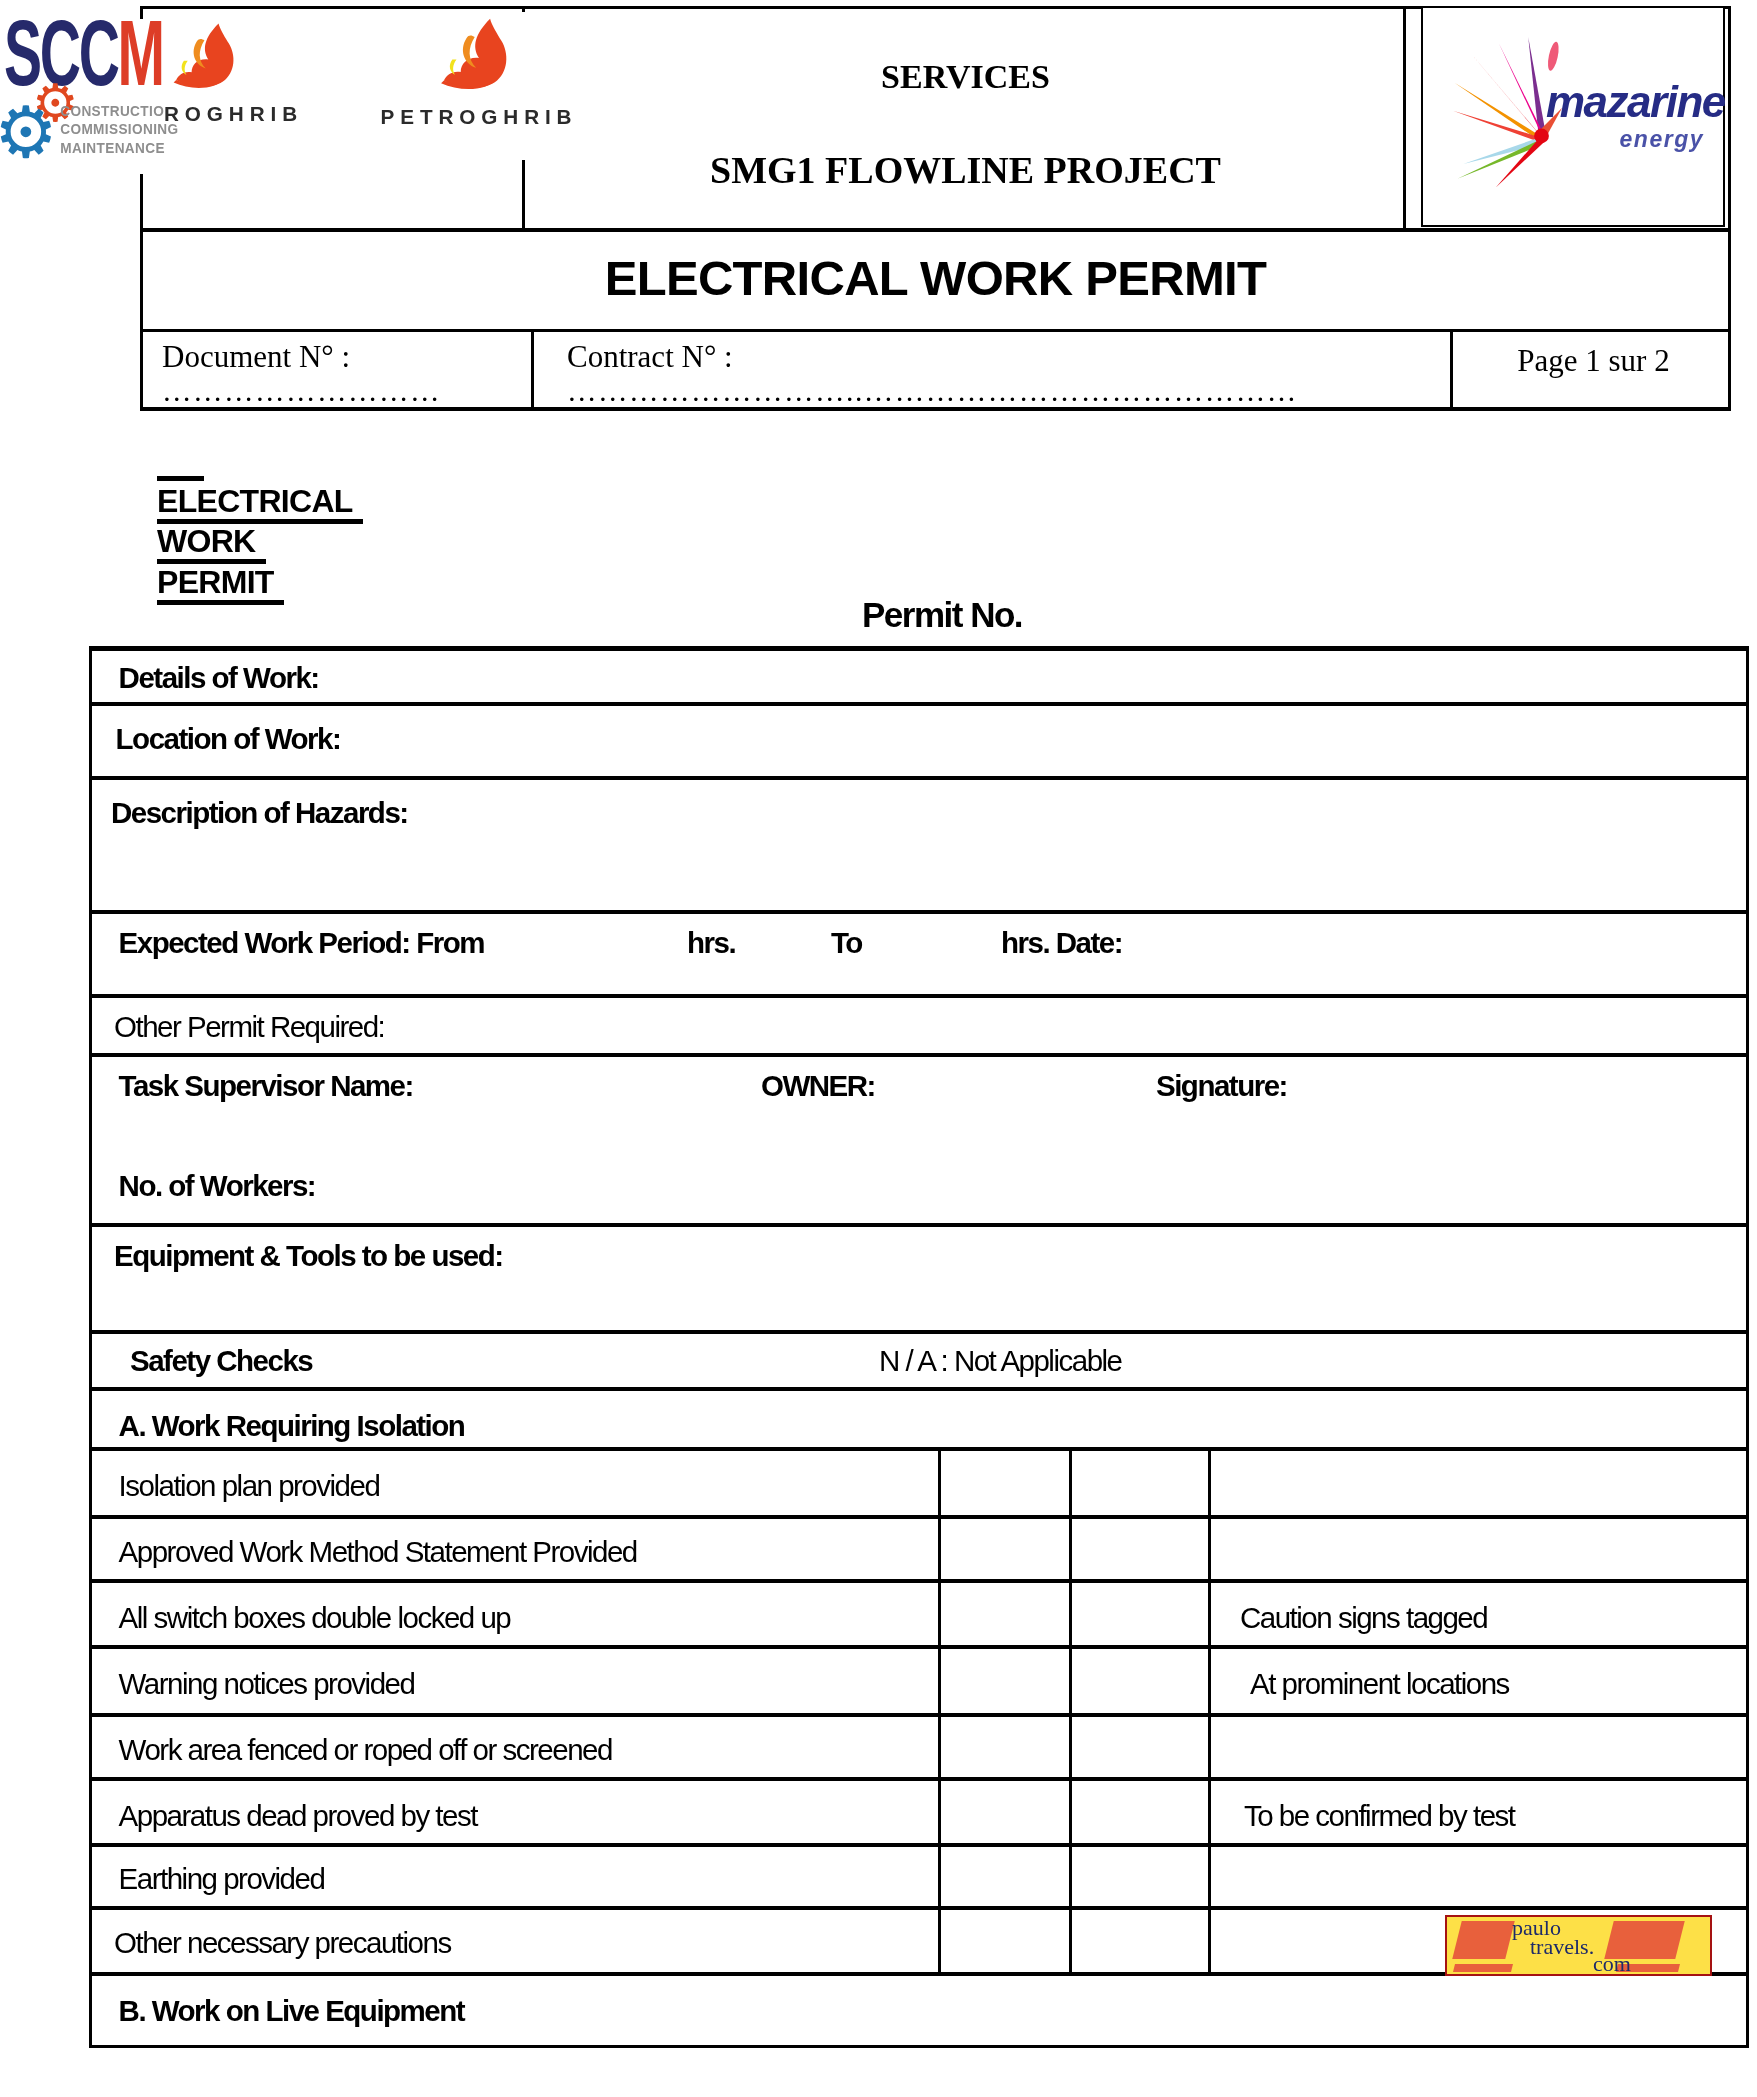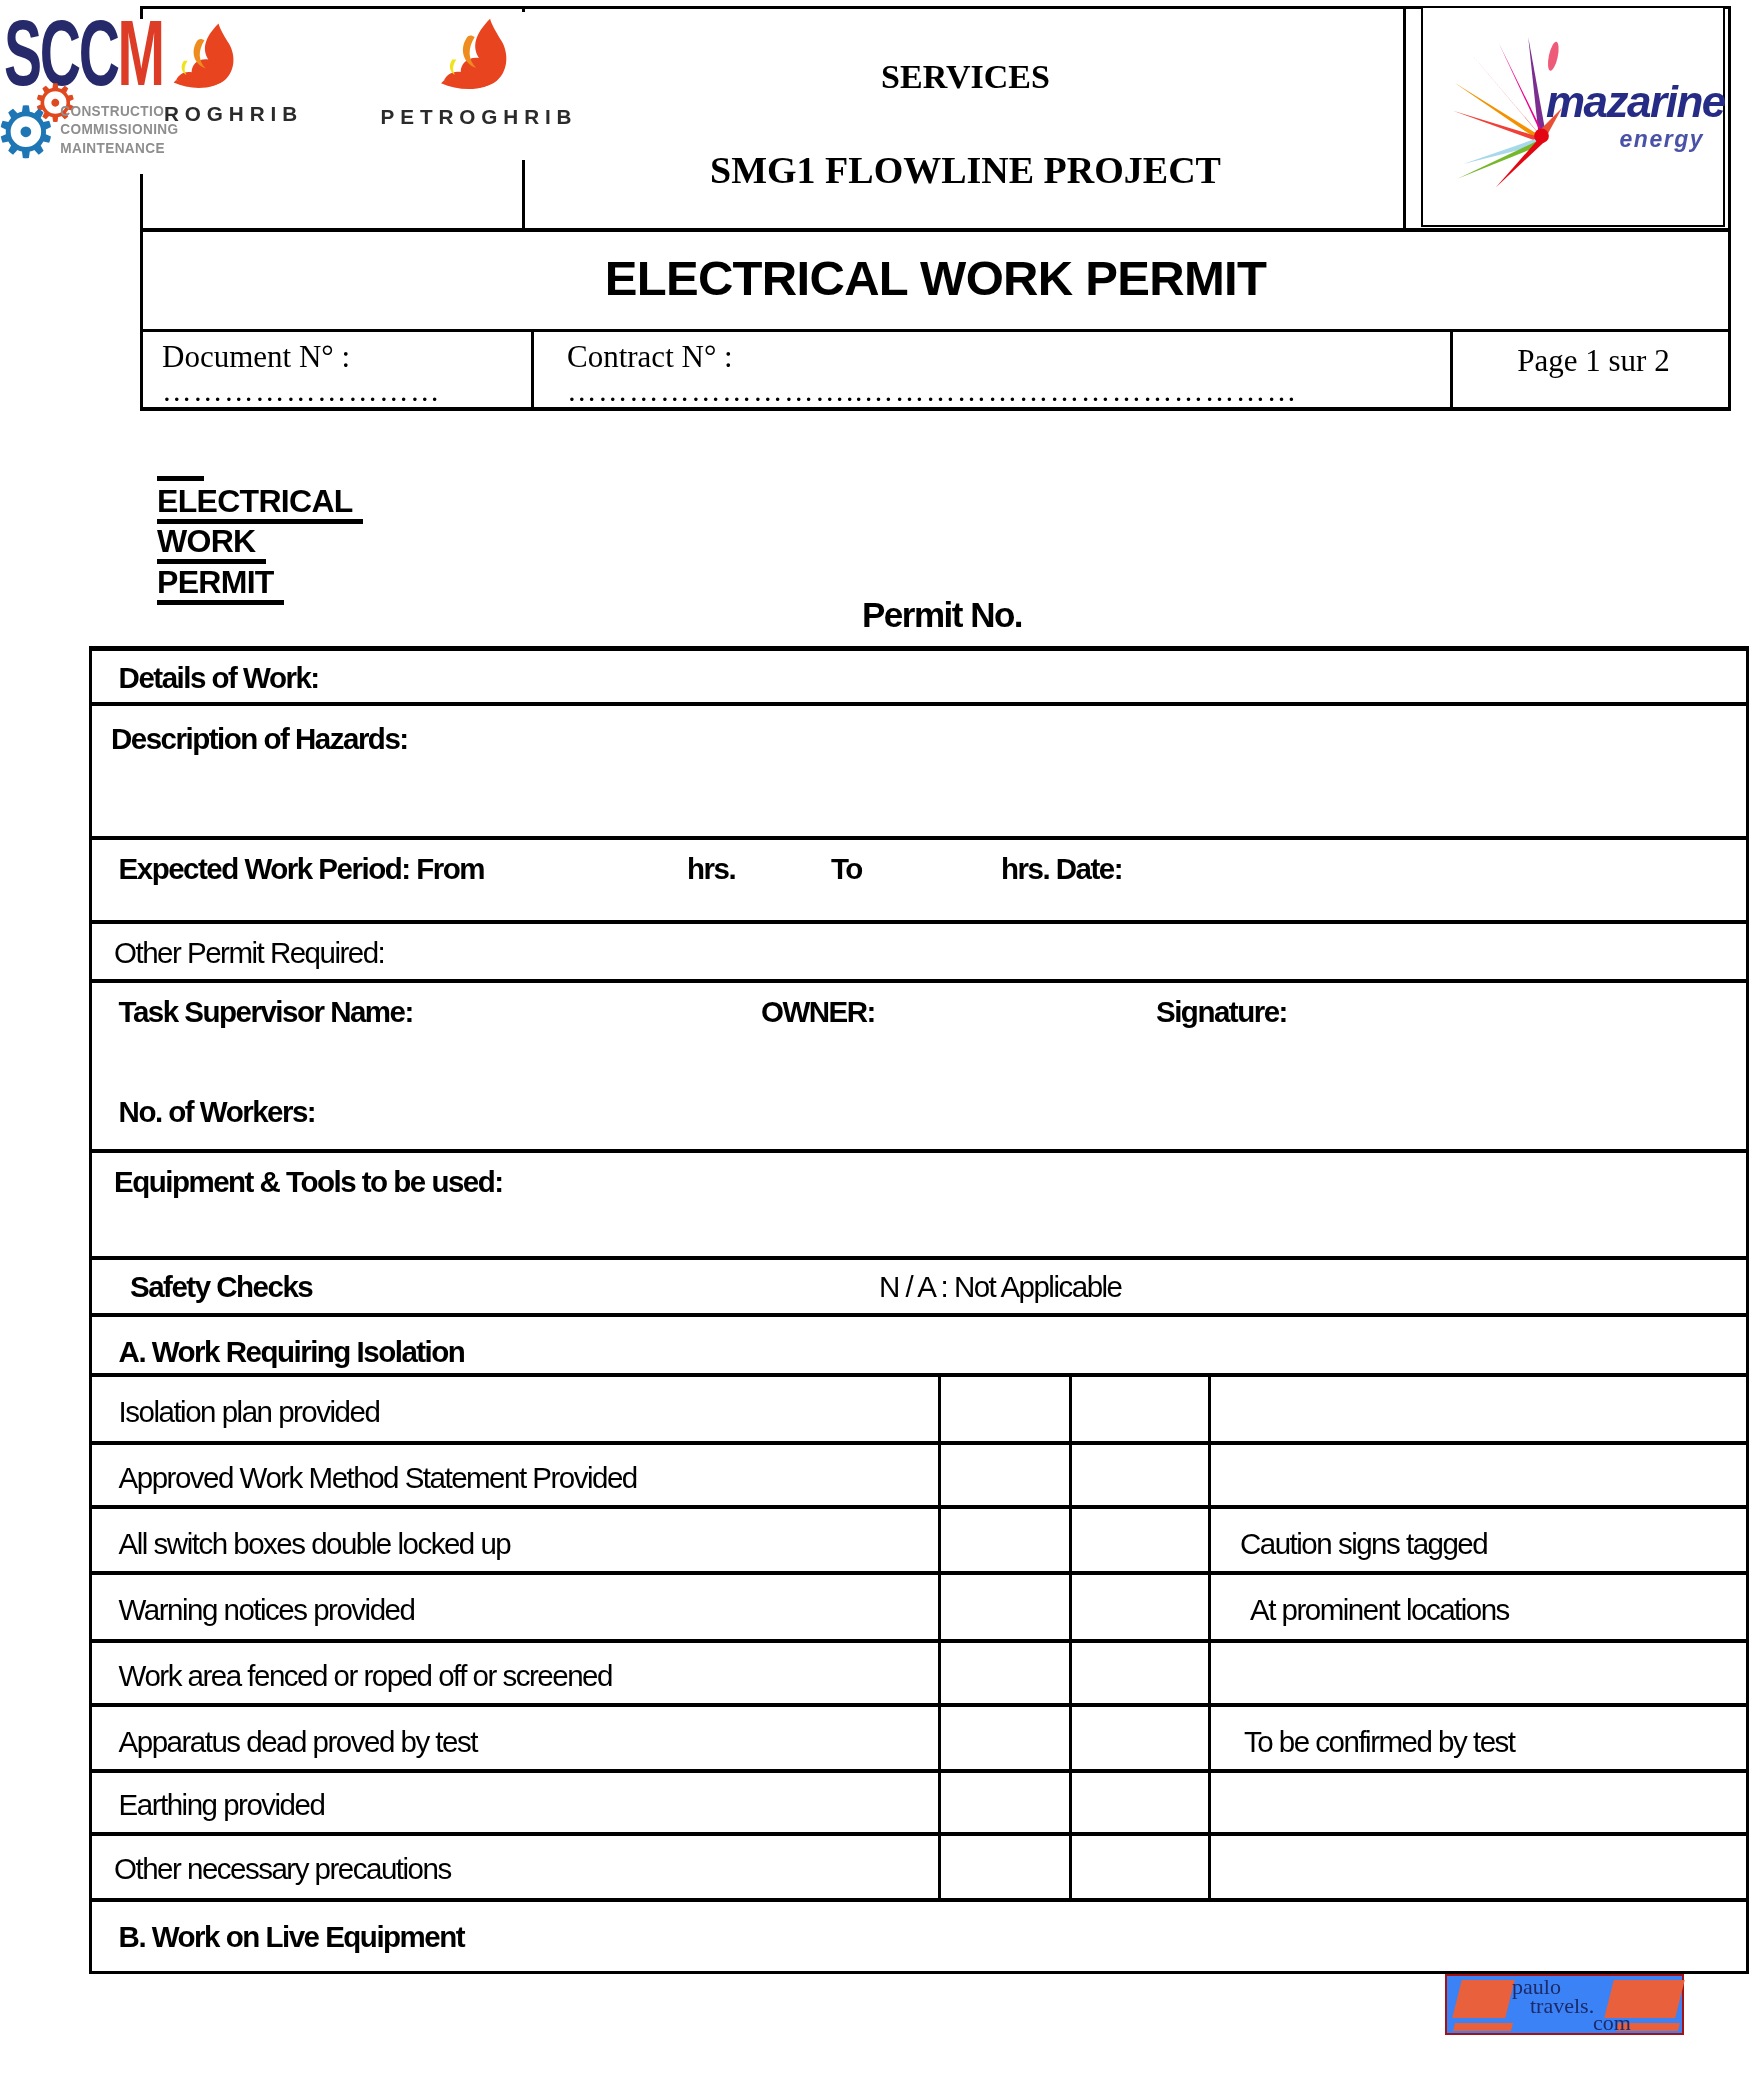"Location of Work:" div.mrow { html: none -> <div> <span>Location of Work:</span> </div> }
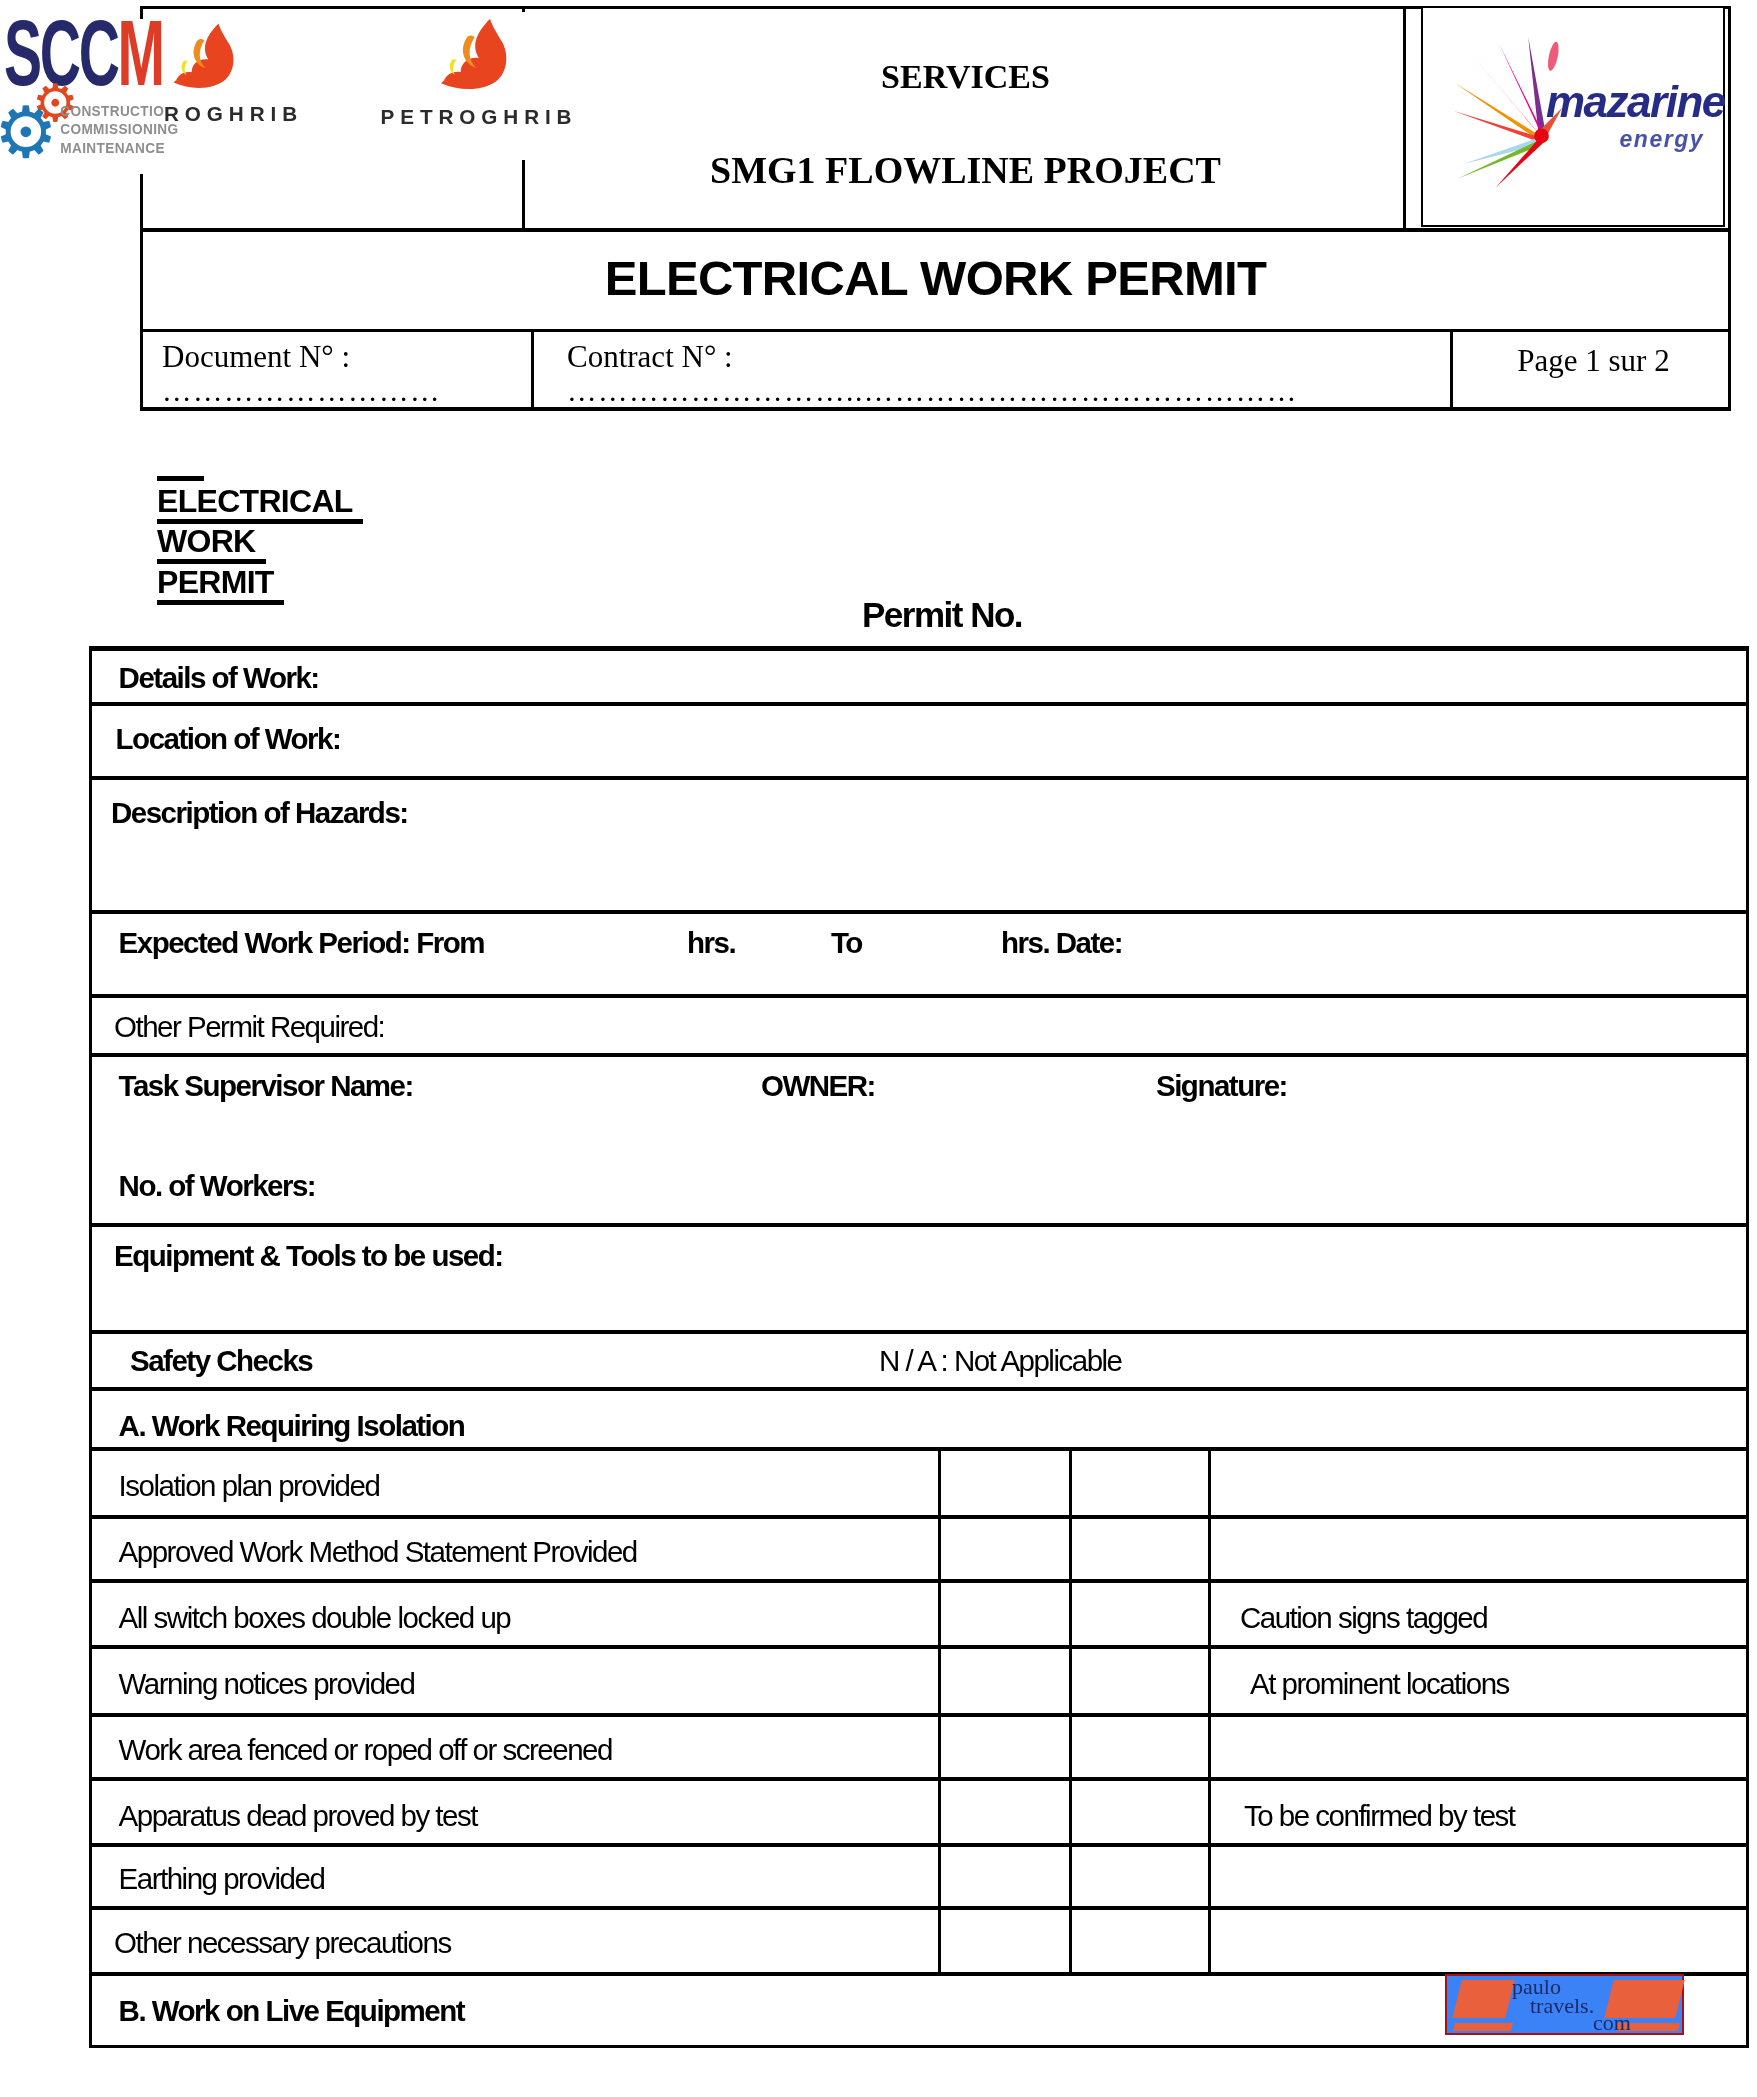"paulo" #watermark { background: #3b82f6 -> #fde047; top: 1974px -> 1915px; width: 239px -> 267px }
